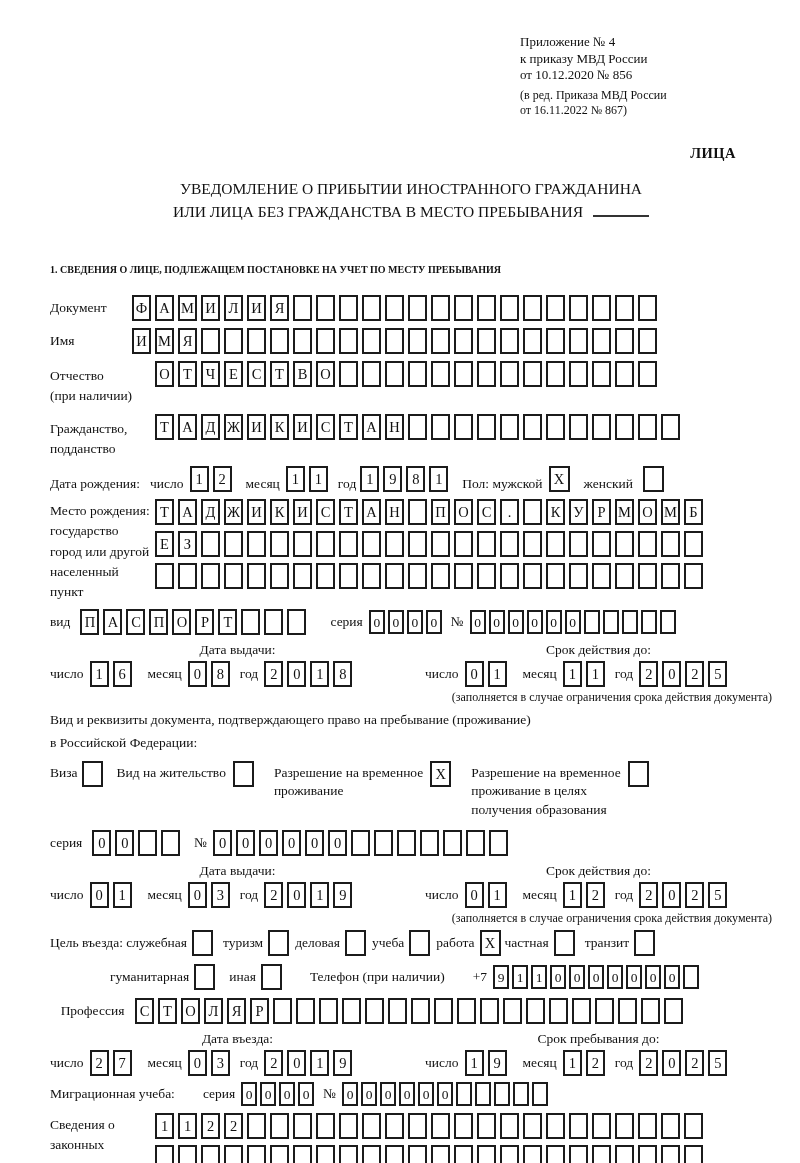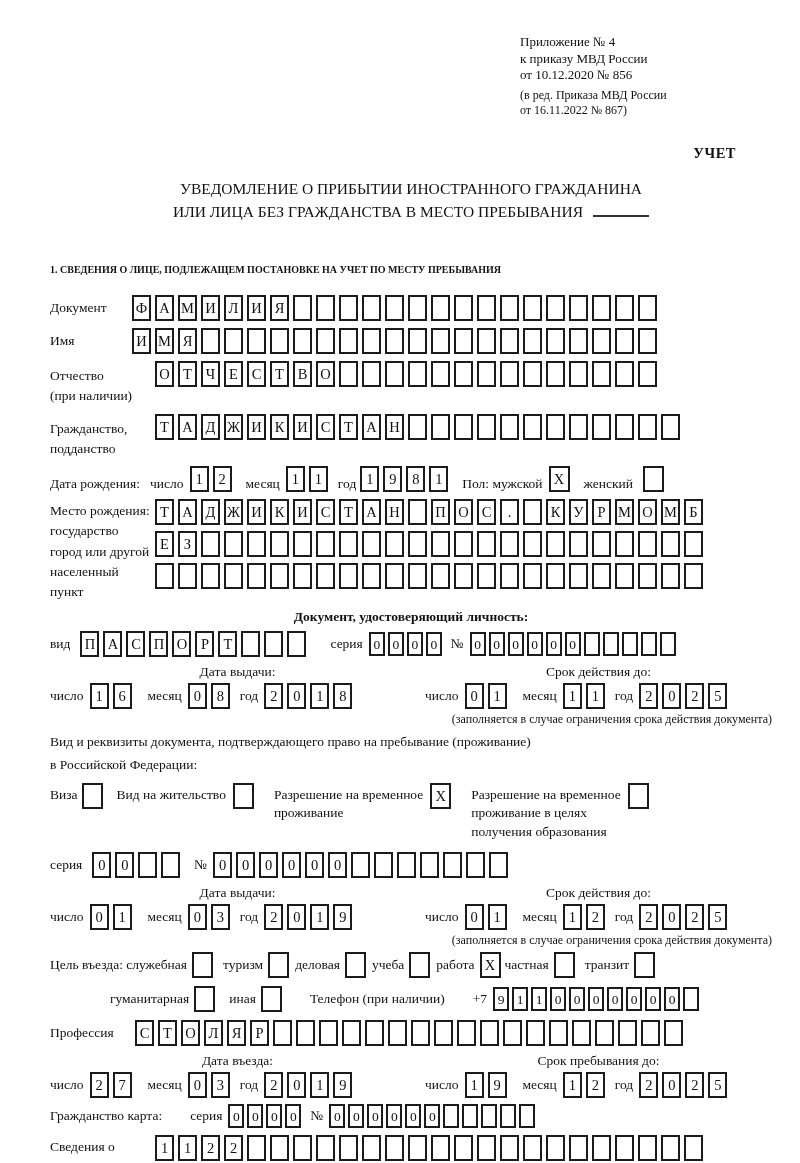"УЧЕТ" div.forma { text: УЧЕТ -> ЛИЦА }
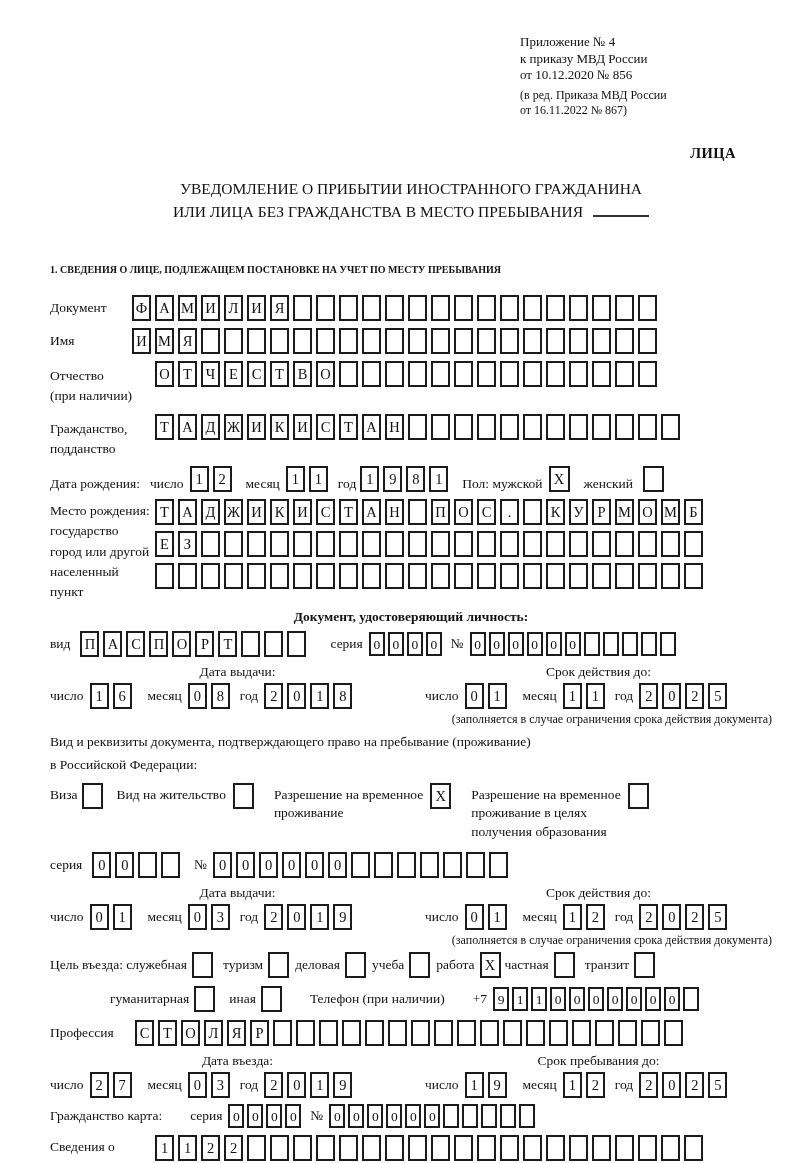"Документ, удостоверяющий личность:" div.center-b { html: <div>Документ, удостоверяющий личность:</div> -> none }
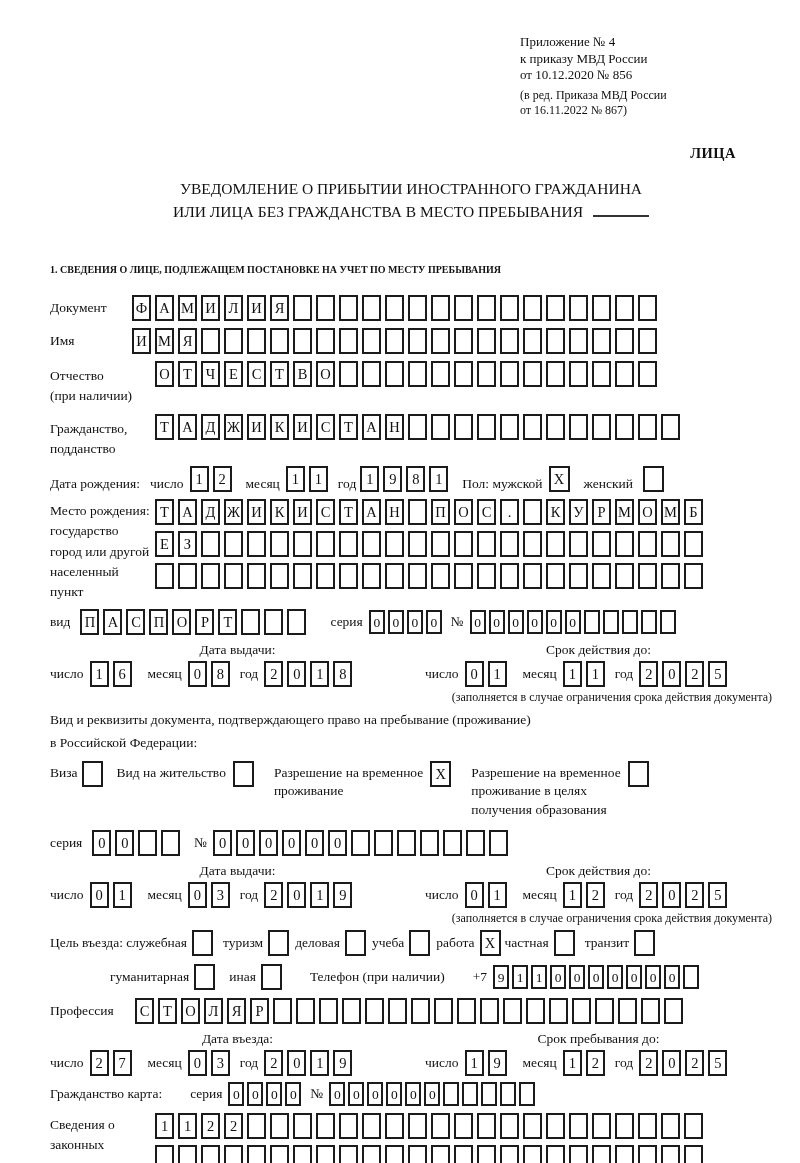"Профессия" div.lblcol { text-align: none -> center }
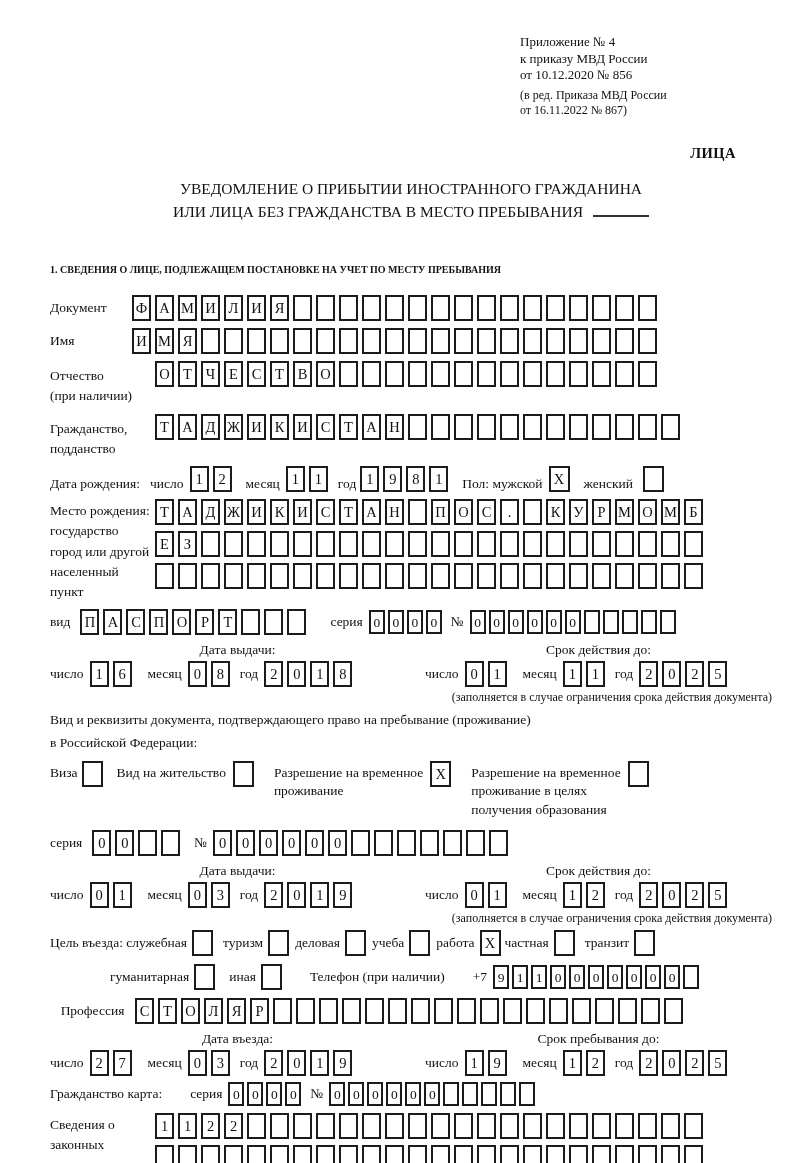"Гражданство карта:" span { text: Гражданство карта -> Миграционная учеба }
